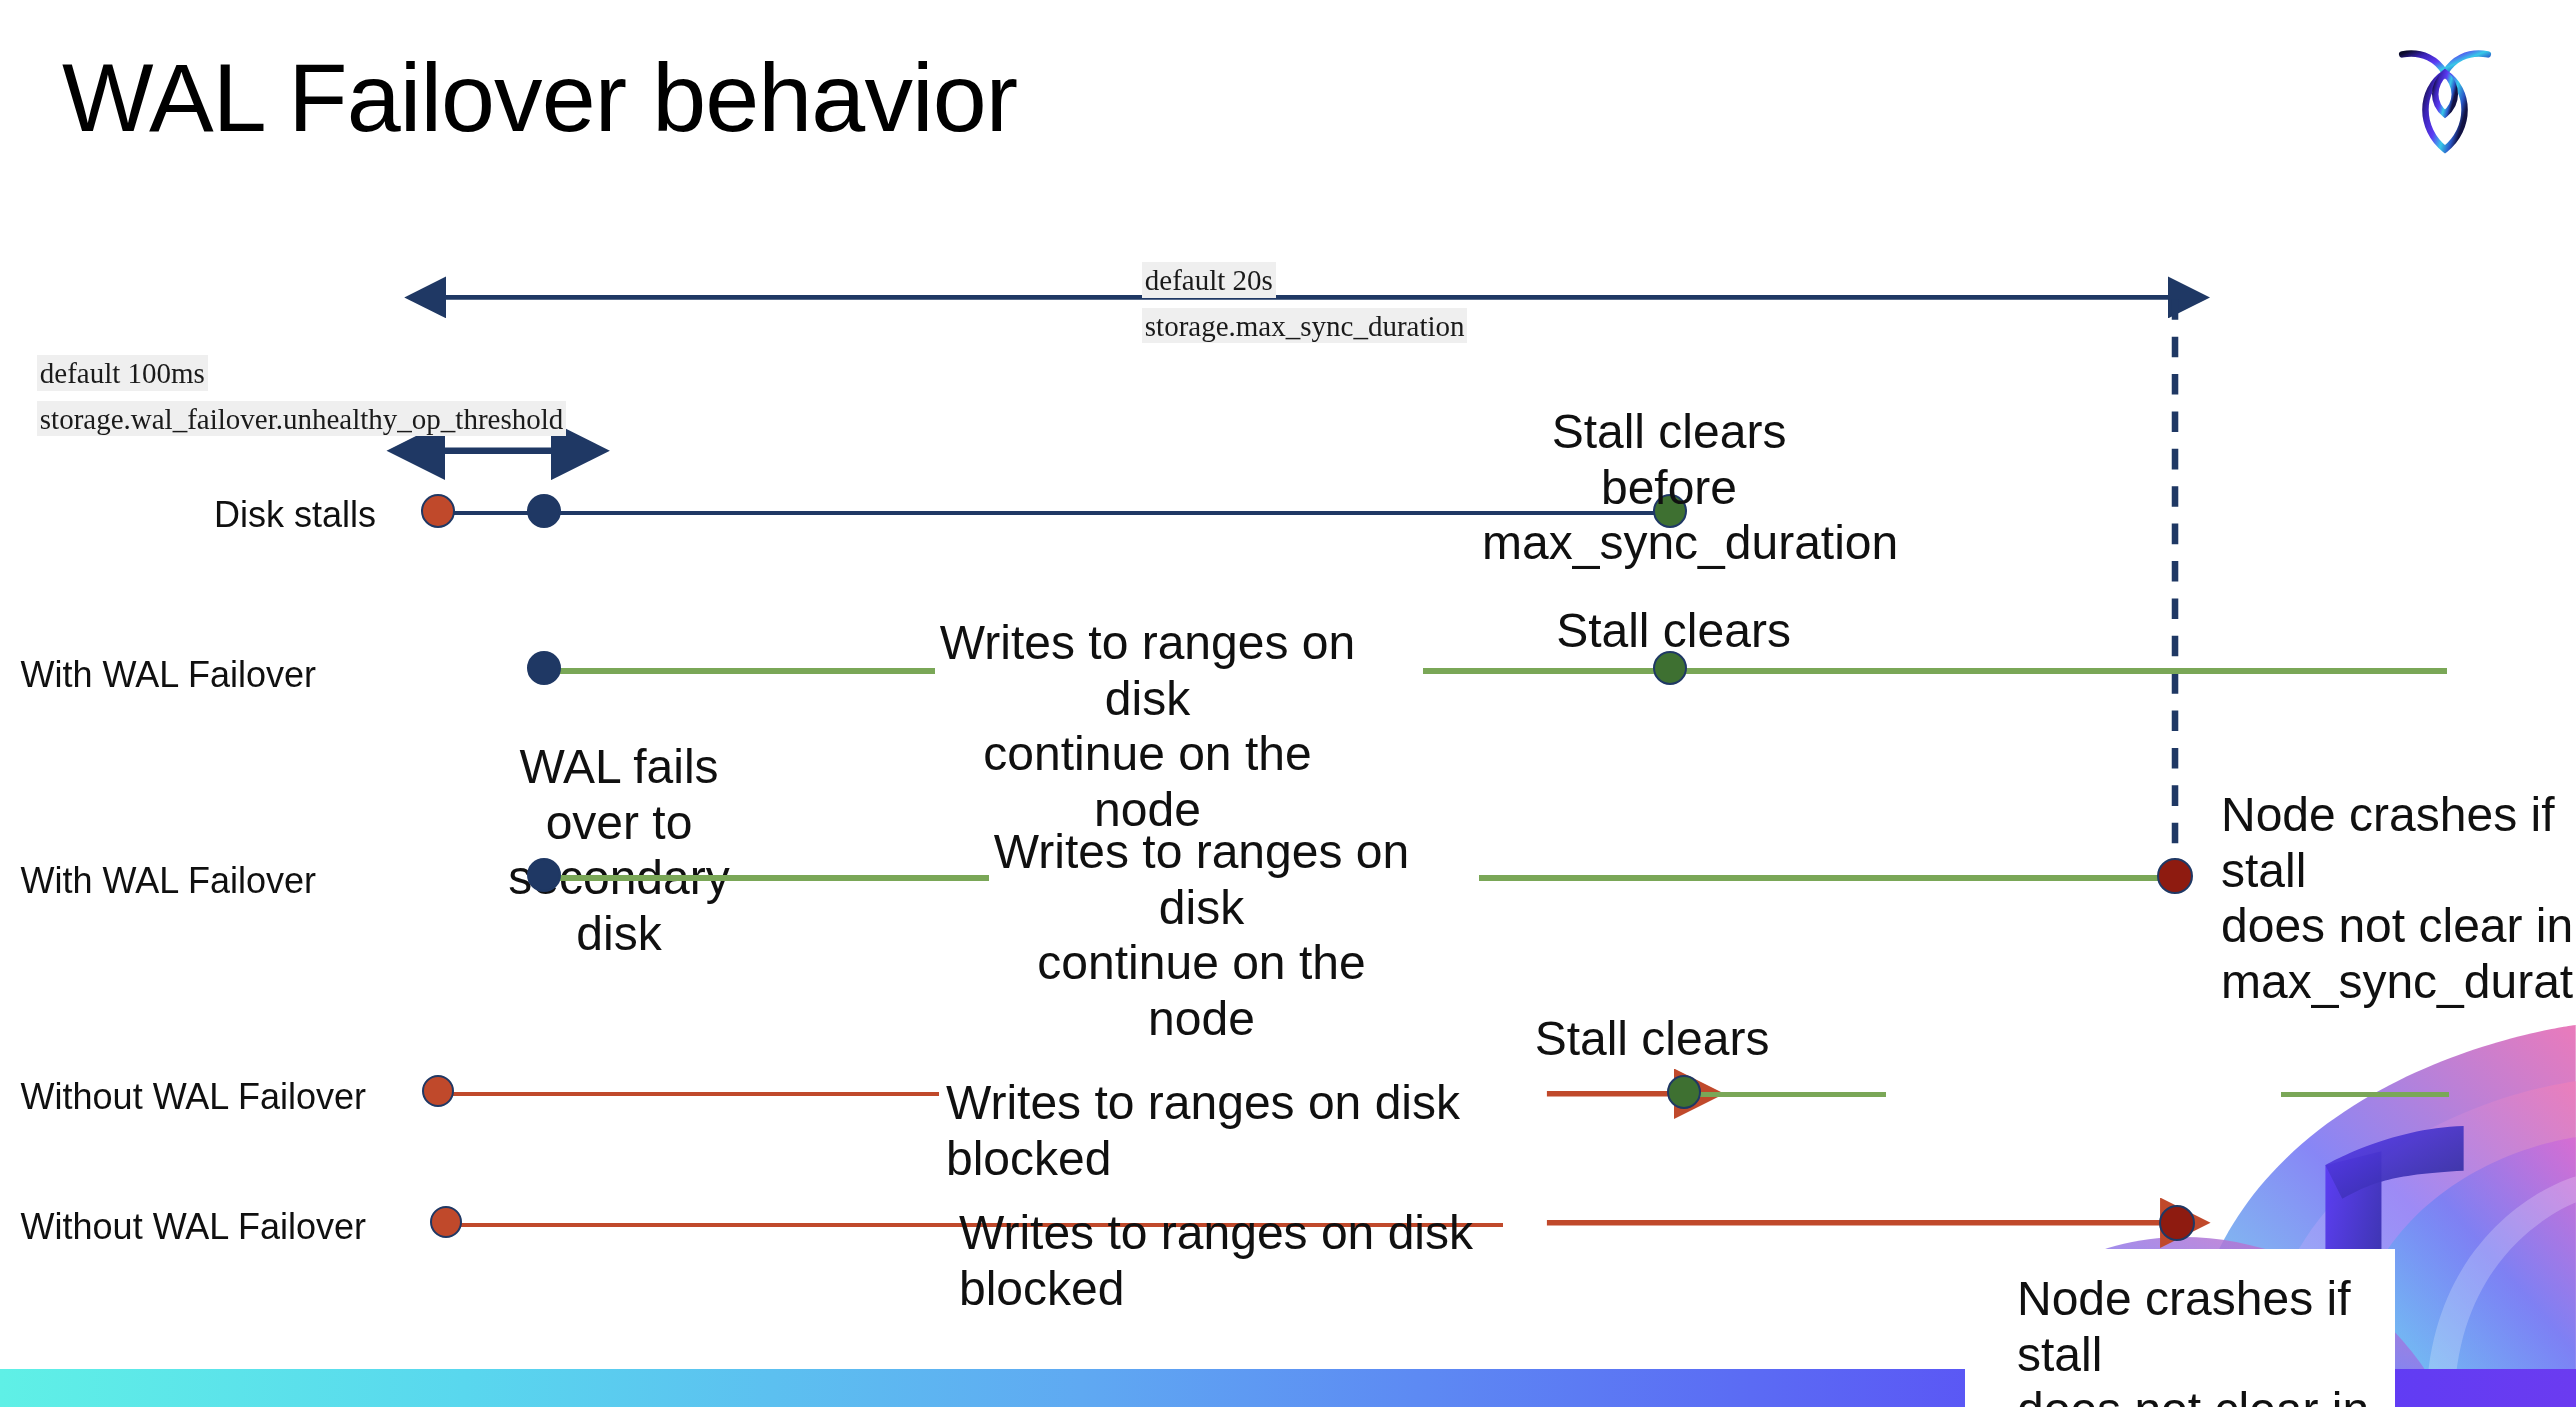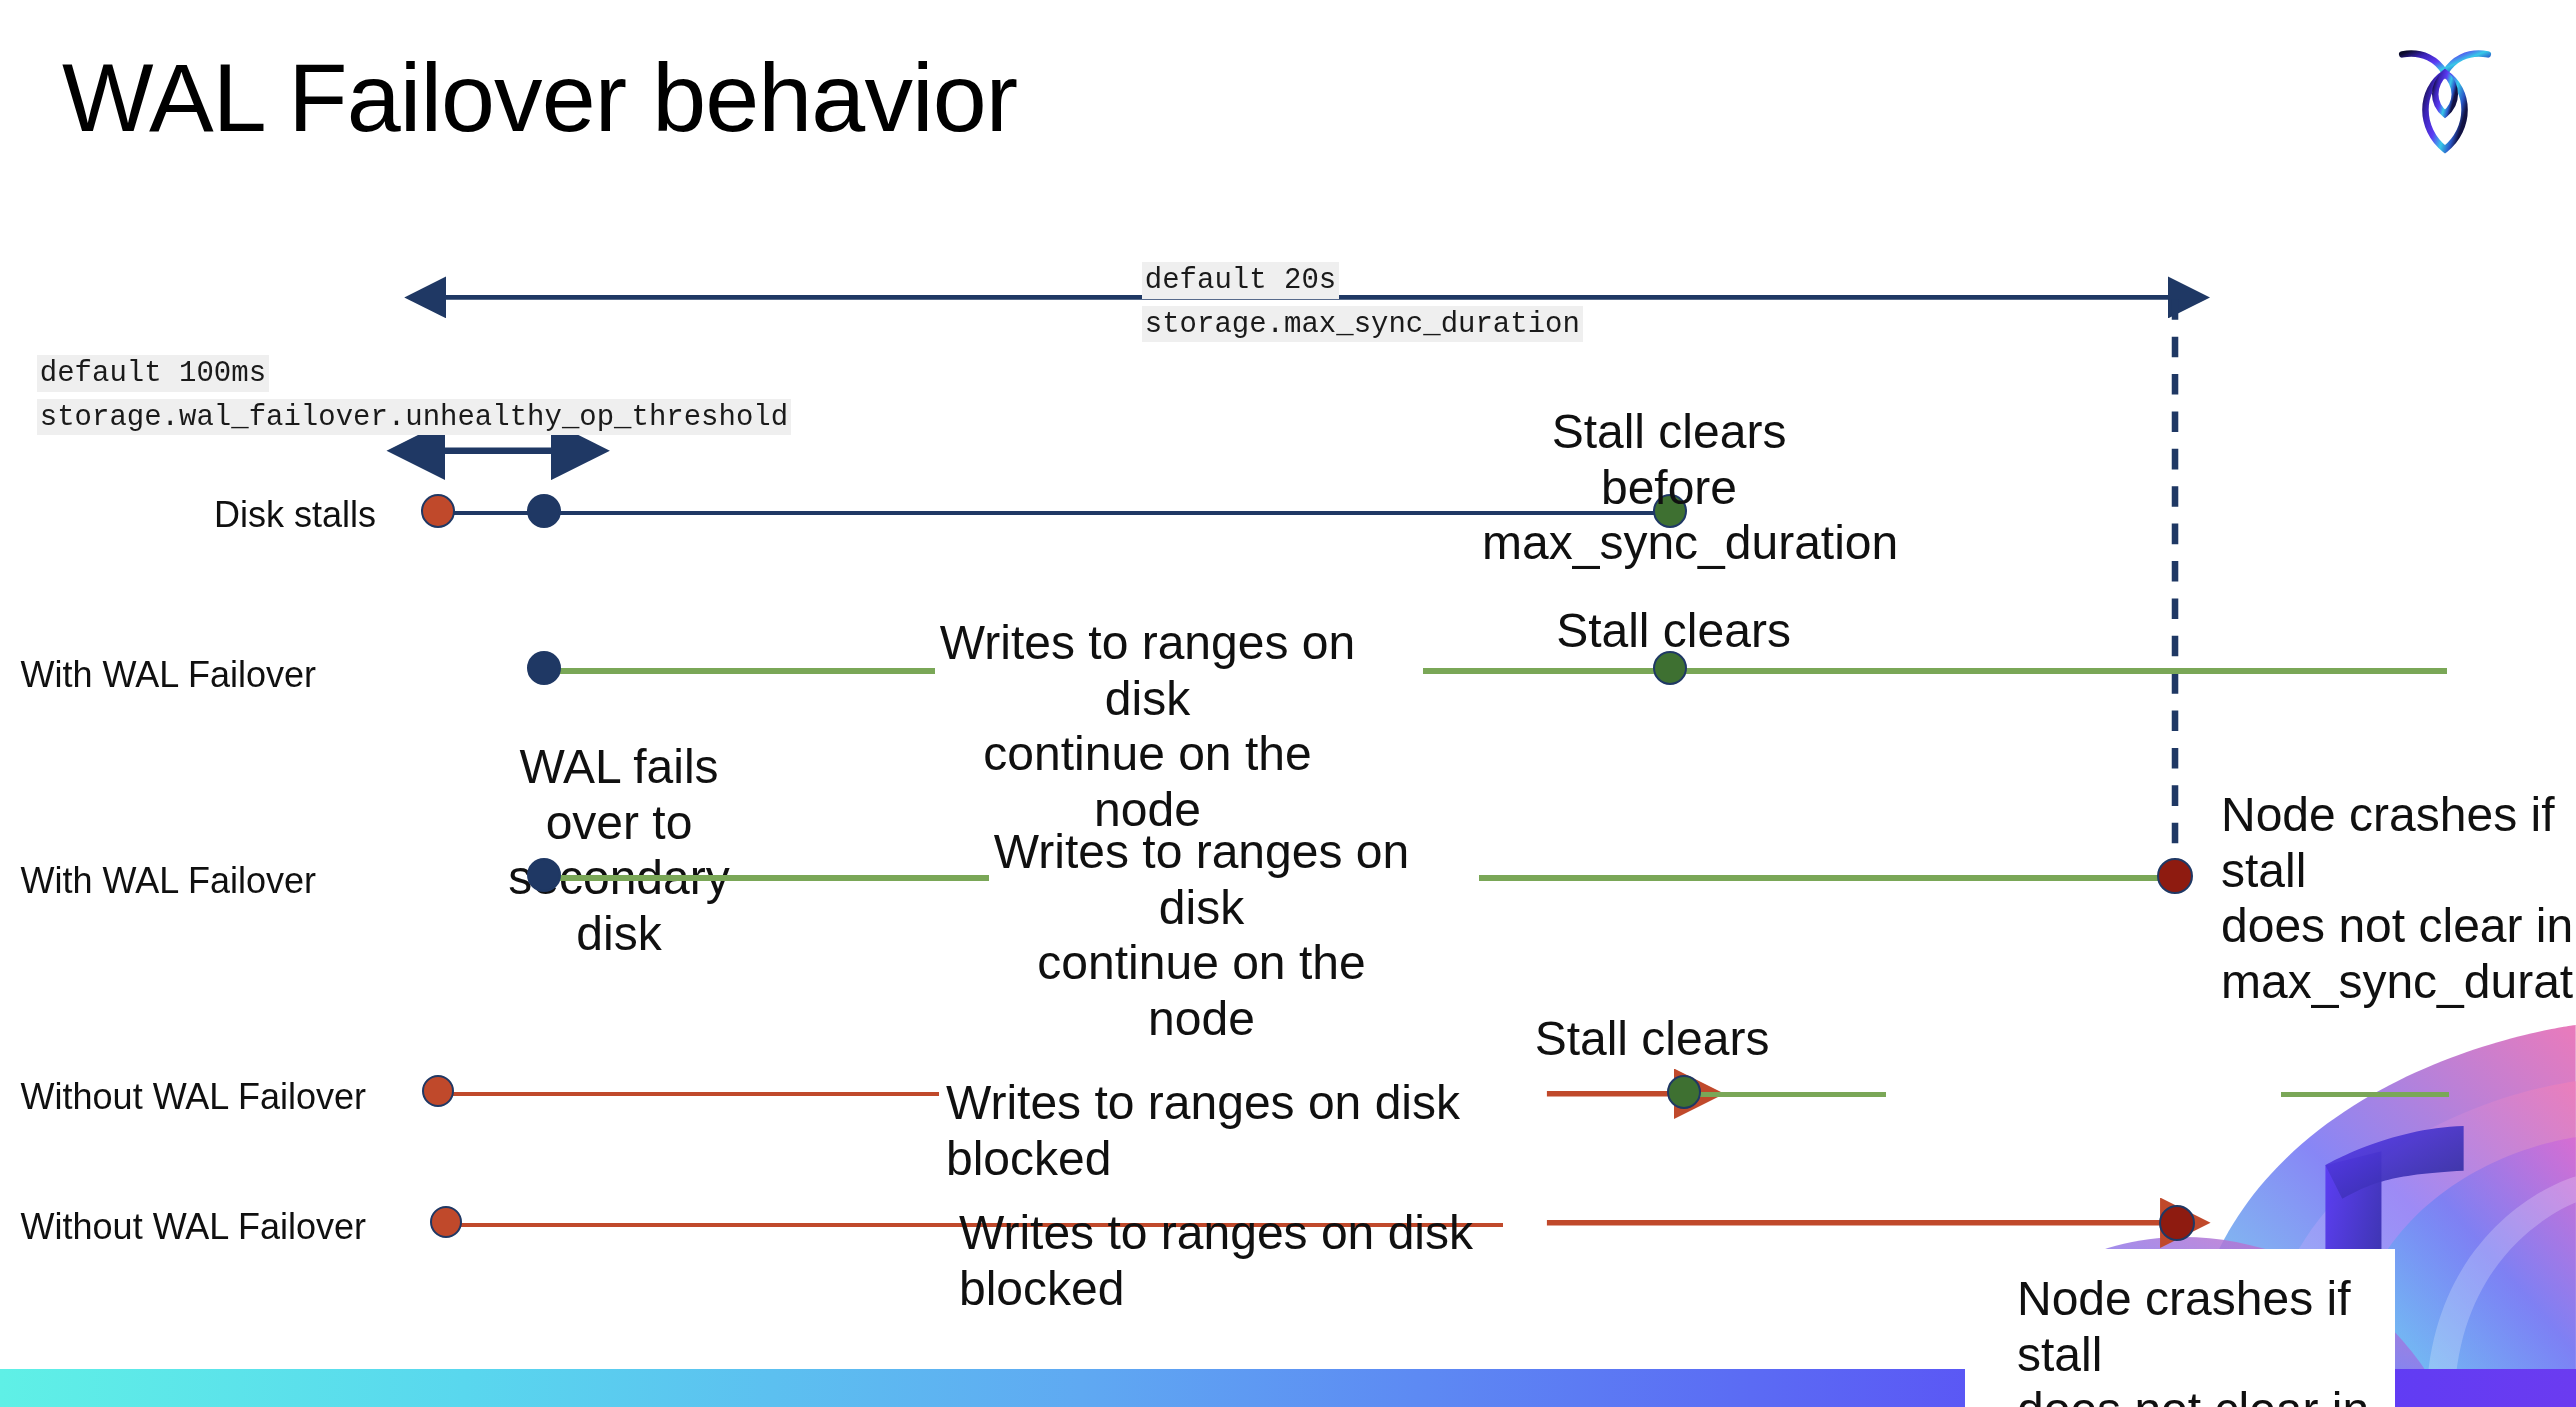"default 20s" .code span { font-family: none -> Liberation Serif, serif }
